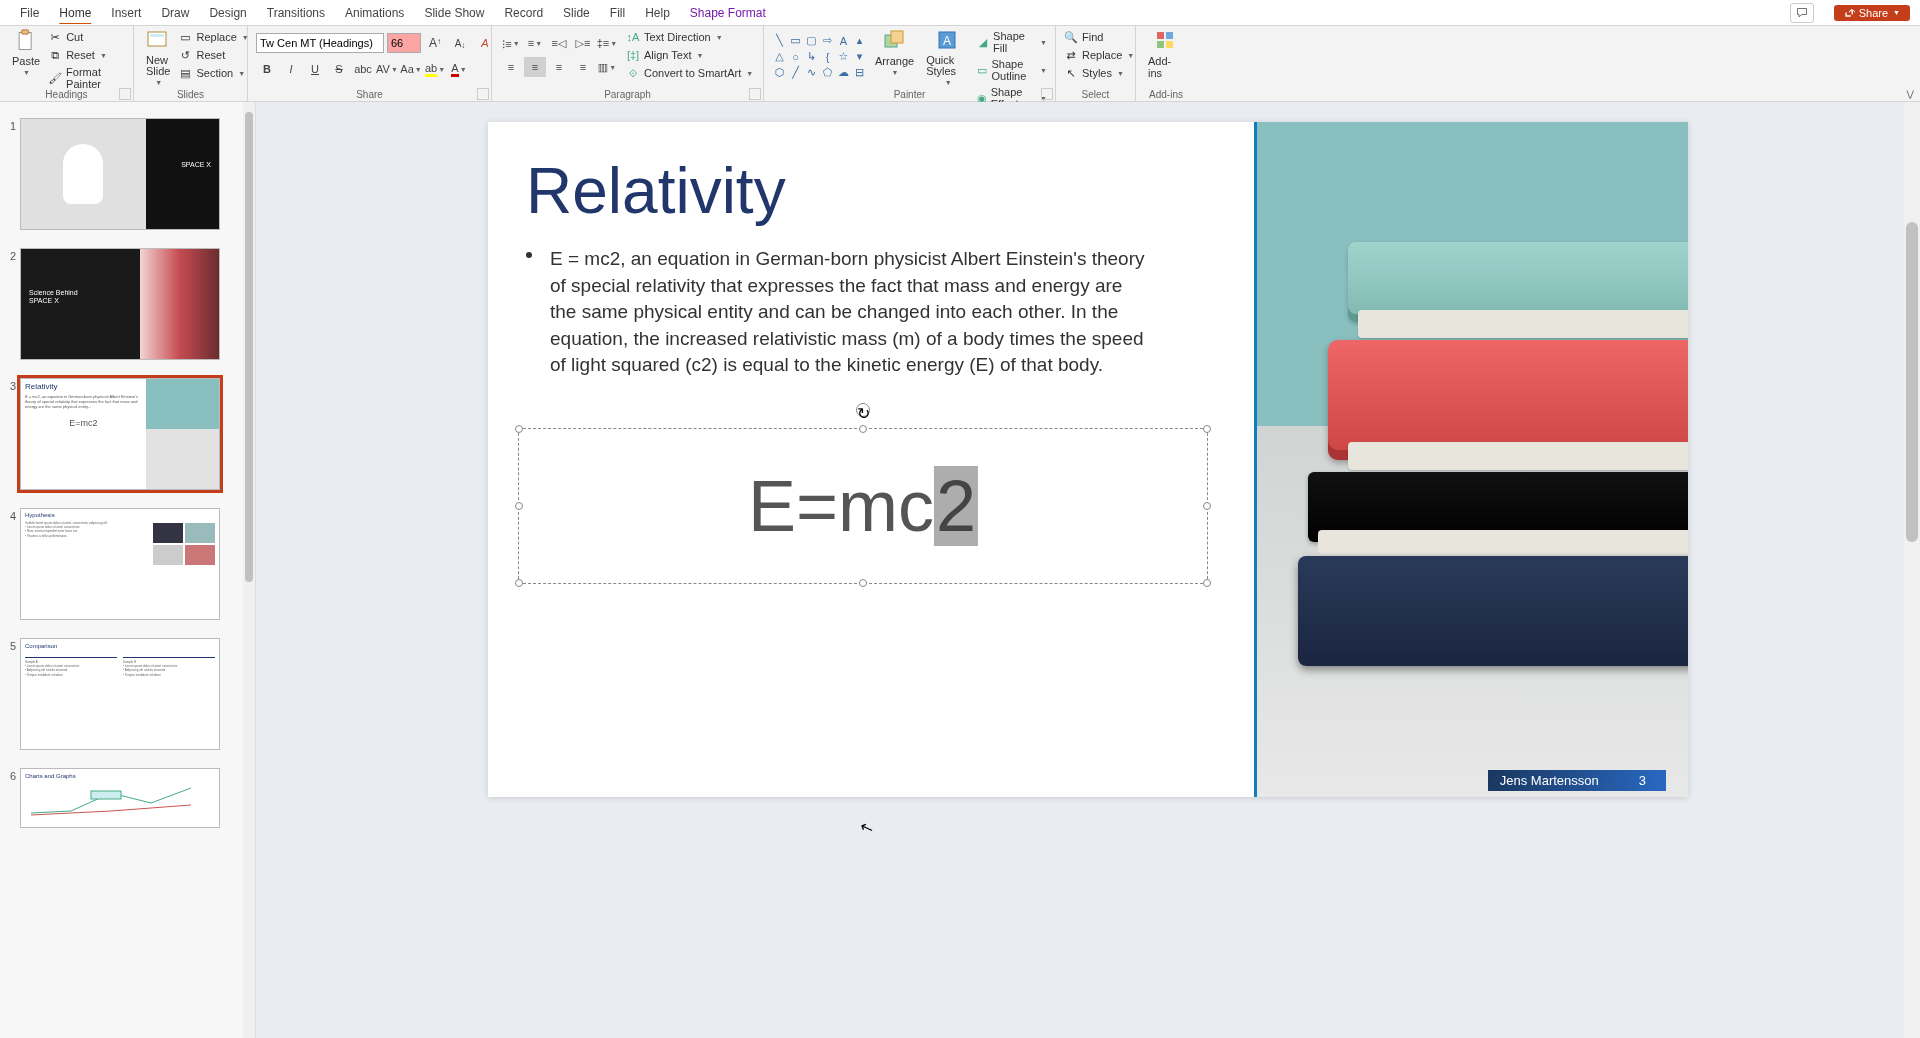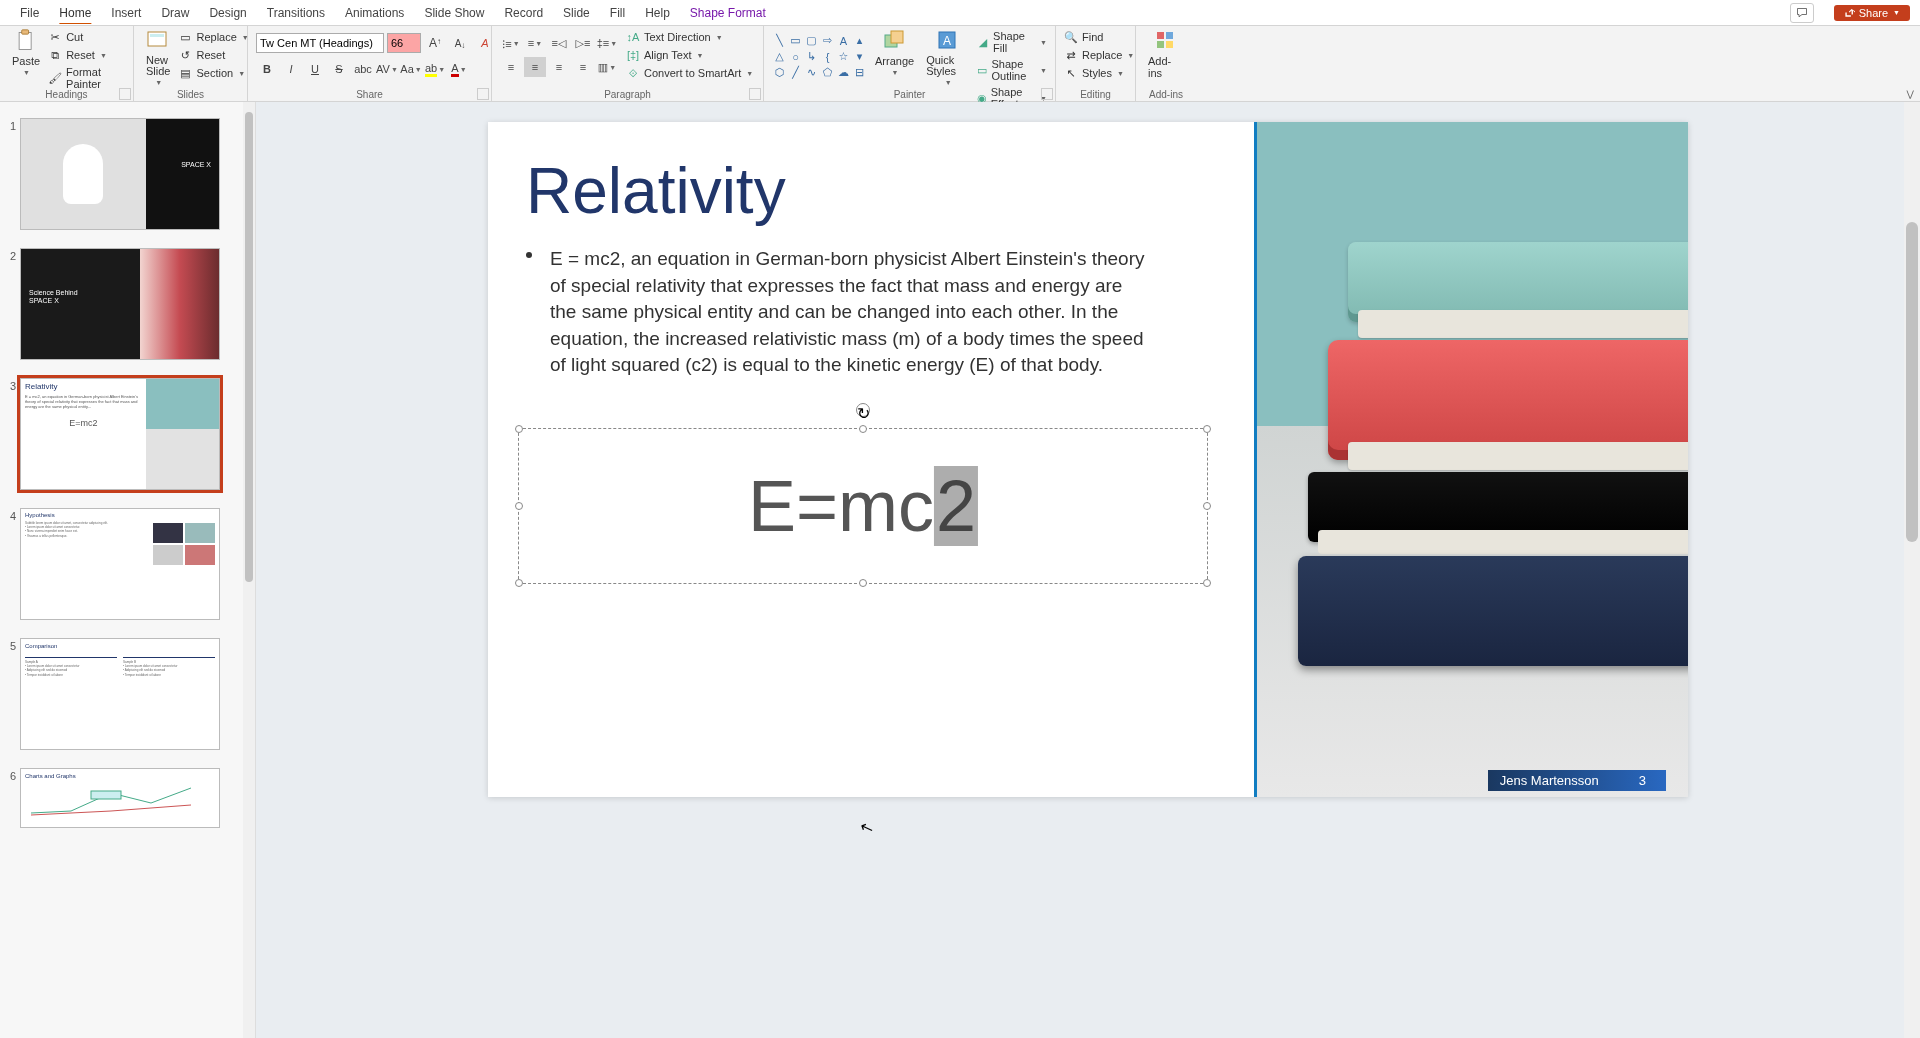"Editing" div.group-label { text: Editing -> Select }
